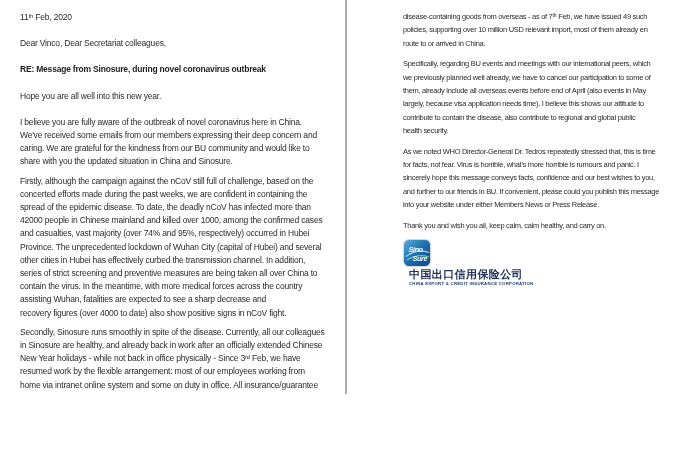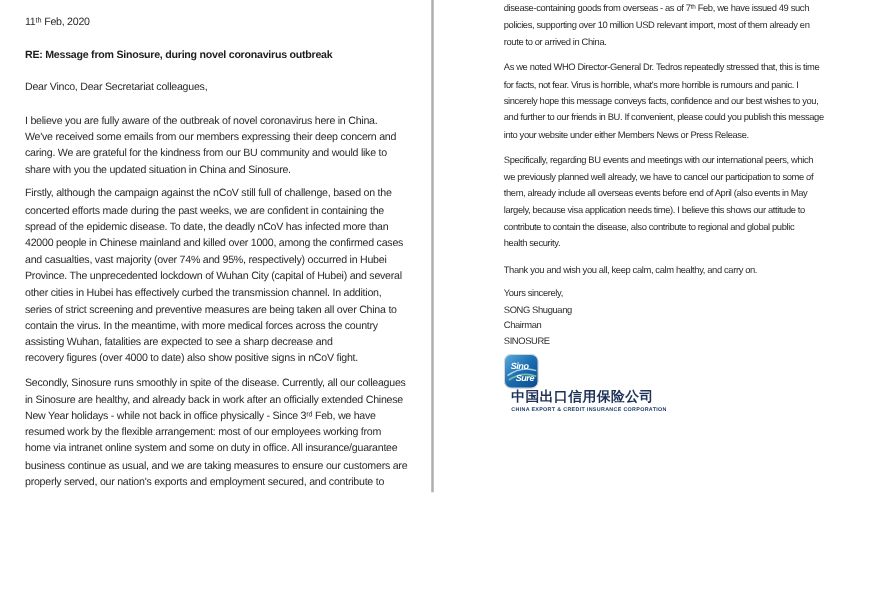"disease-containing goods from overseas -" .col.right { top: 0 -> 10px }
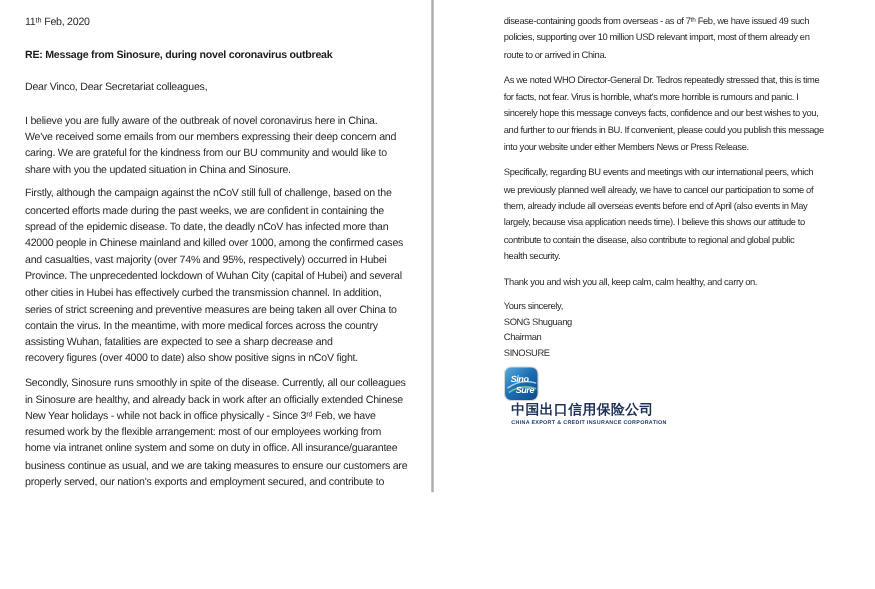"RE: Message from Sinosure, during" div.para { order: before "Dear Vinco, Dear Secretariat colleagues," -> after "Dear Vinco, Dear Secretariat colleagues," }
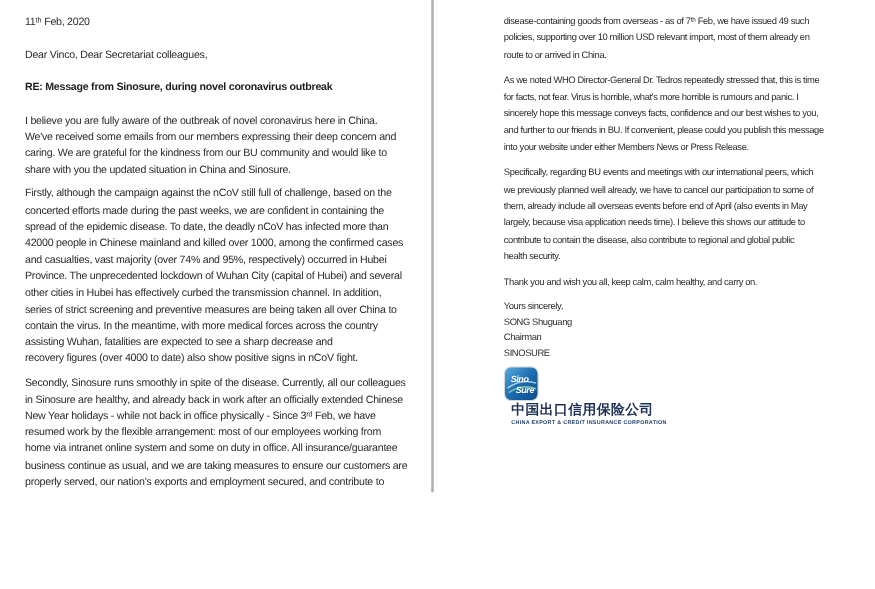"Hope you are all well" div.para { html: none -> <div>Hope you are all well into this new year.</div> }
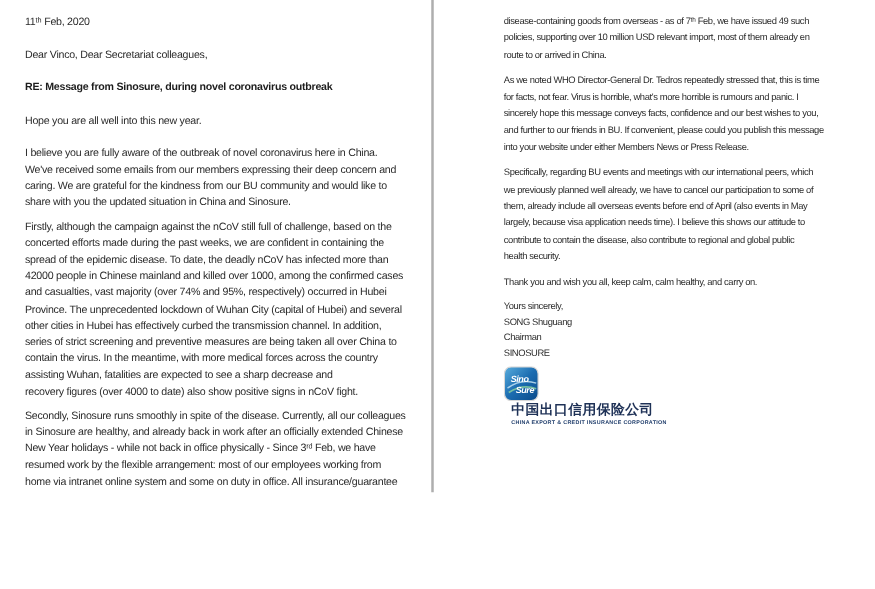"As we noted WHO Director-General" div.para { order: before "Specifically, regarding BU events and" -> after "Specifically, regarding BU events and" }
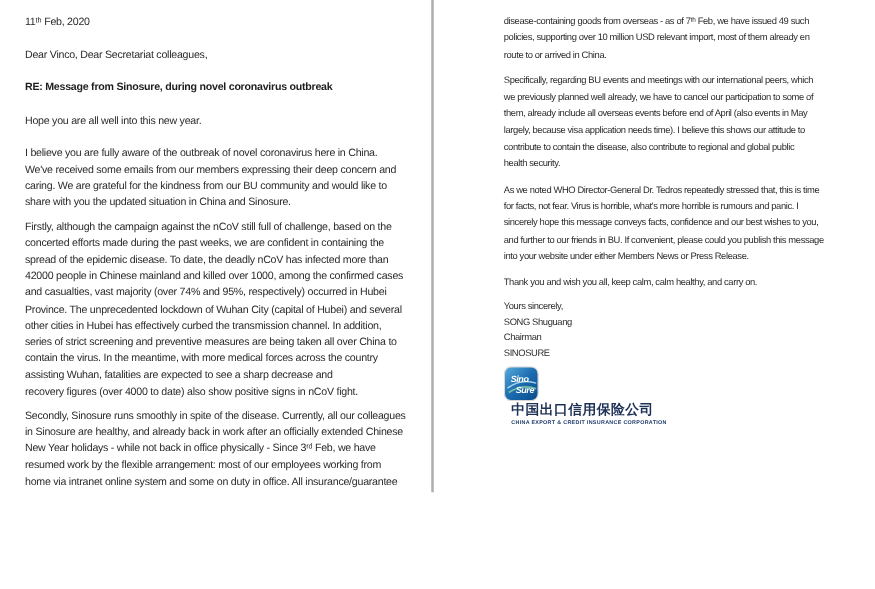"Yours sincerely," div.sig-block { html: <div>Yours sincerely, SONG Shuguang Chairman SINOSURE</div> -> none }
